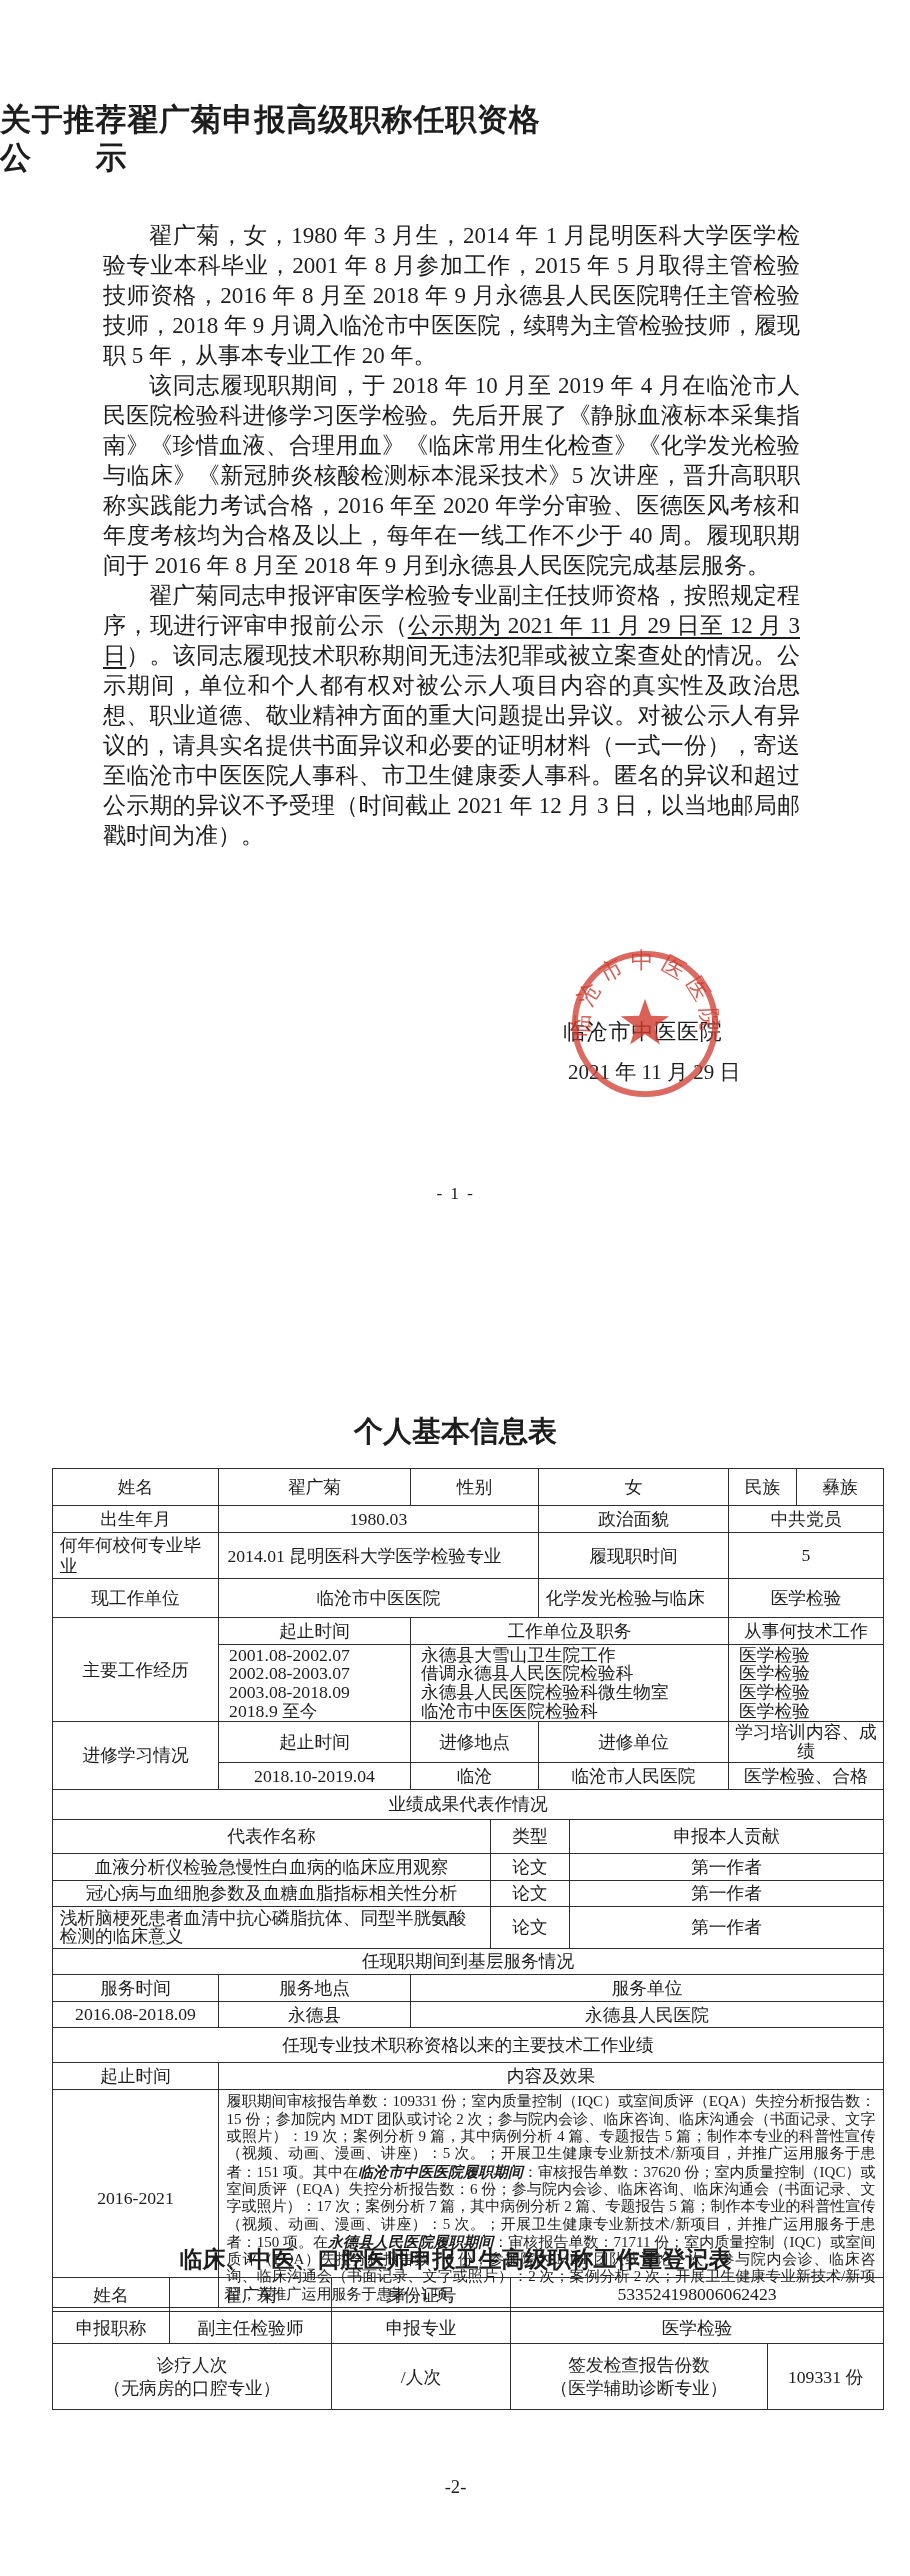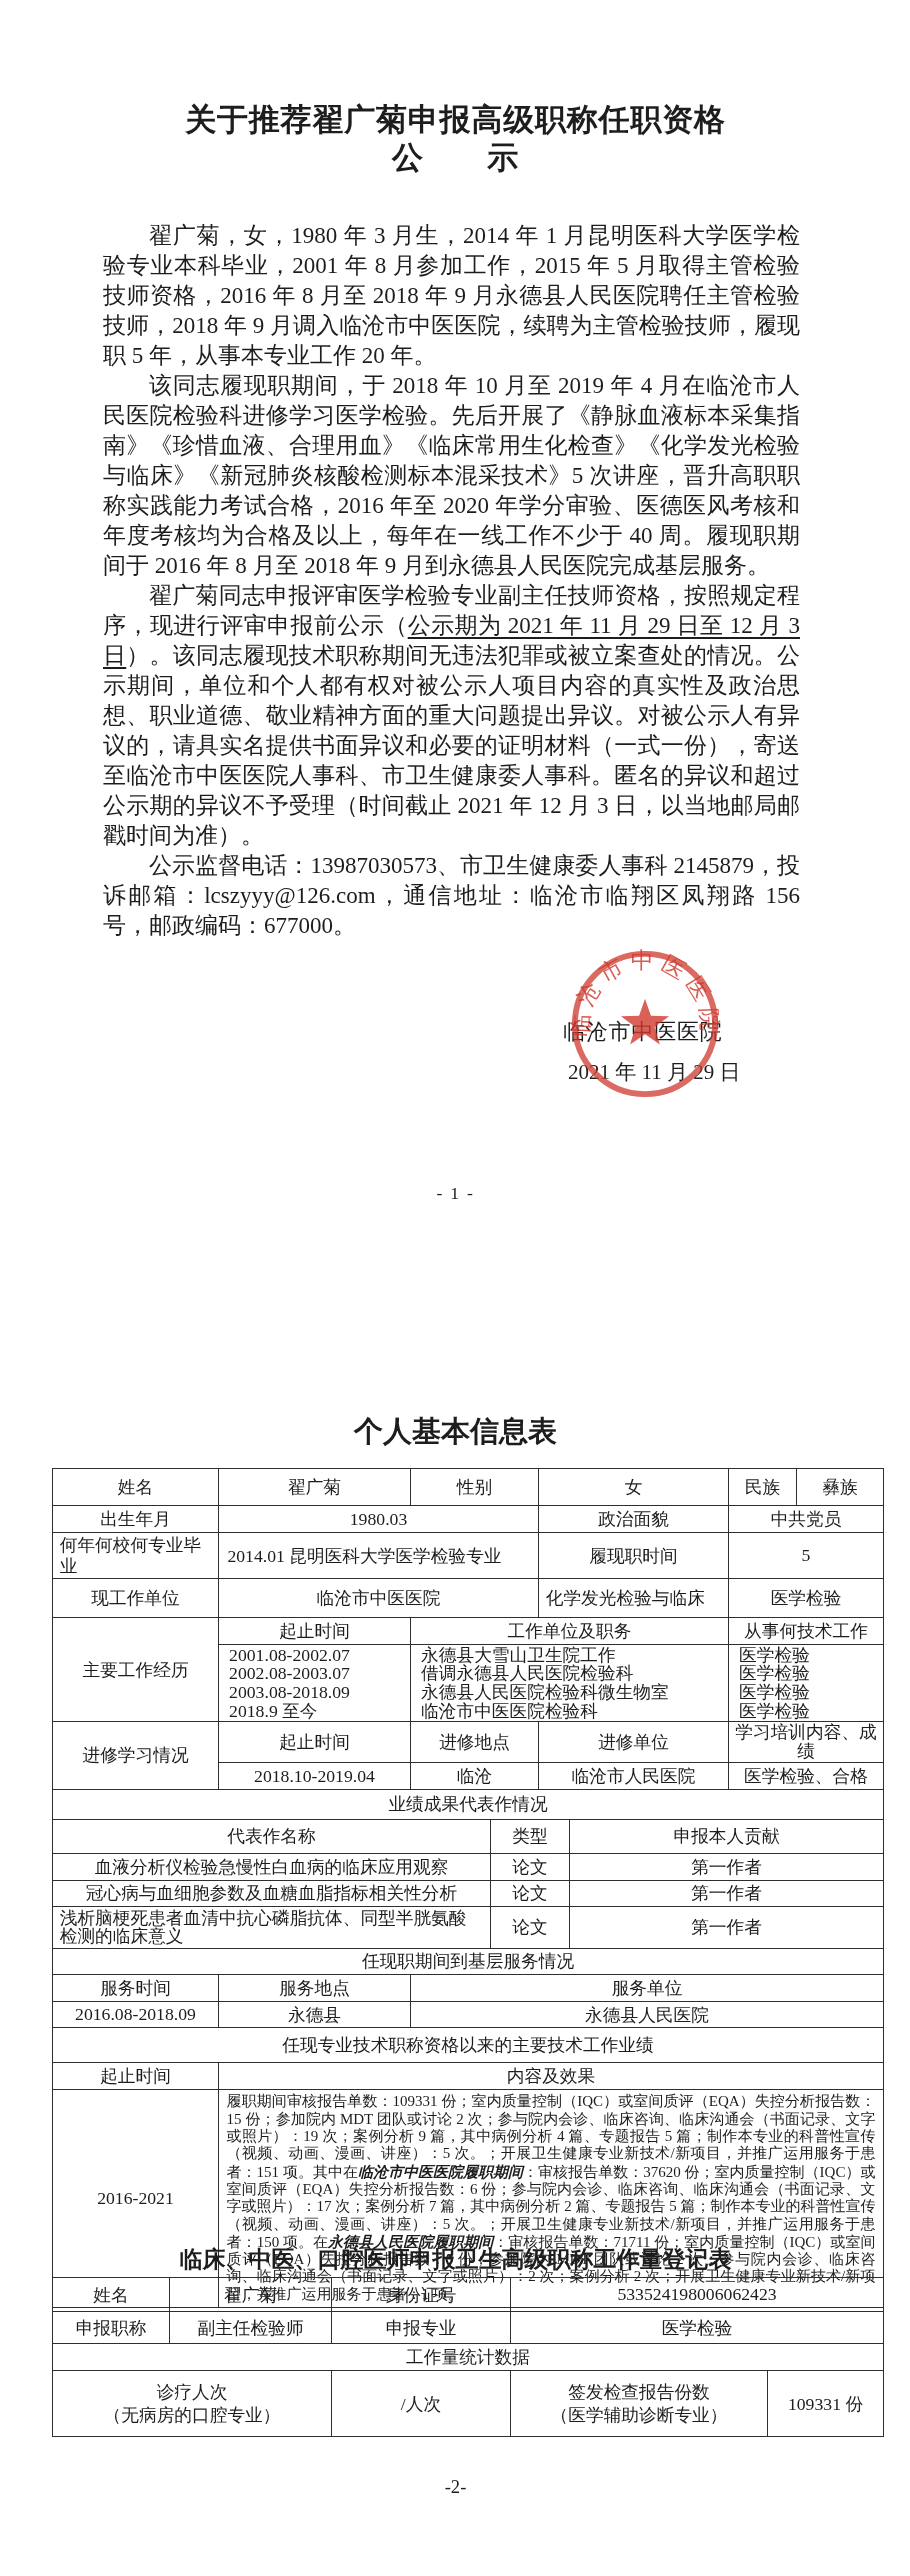"关于推荐翟广菊申报高级职称任职资格" .title-block { text-align: center -> left }
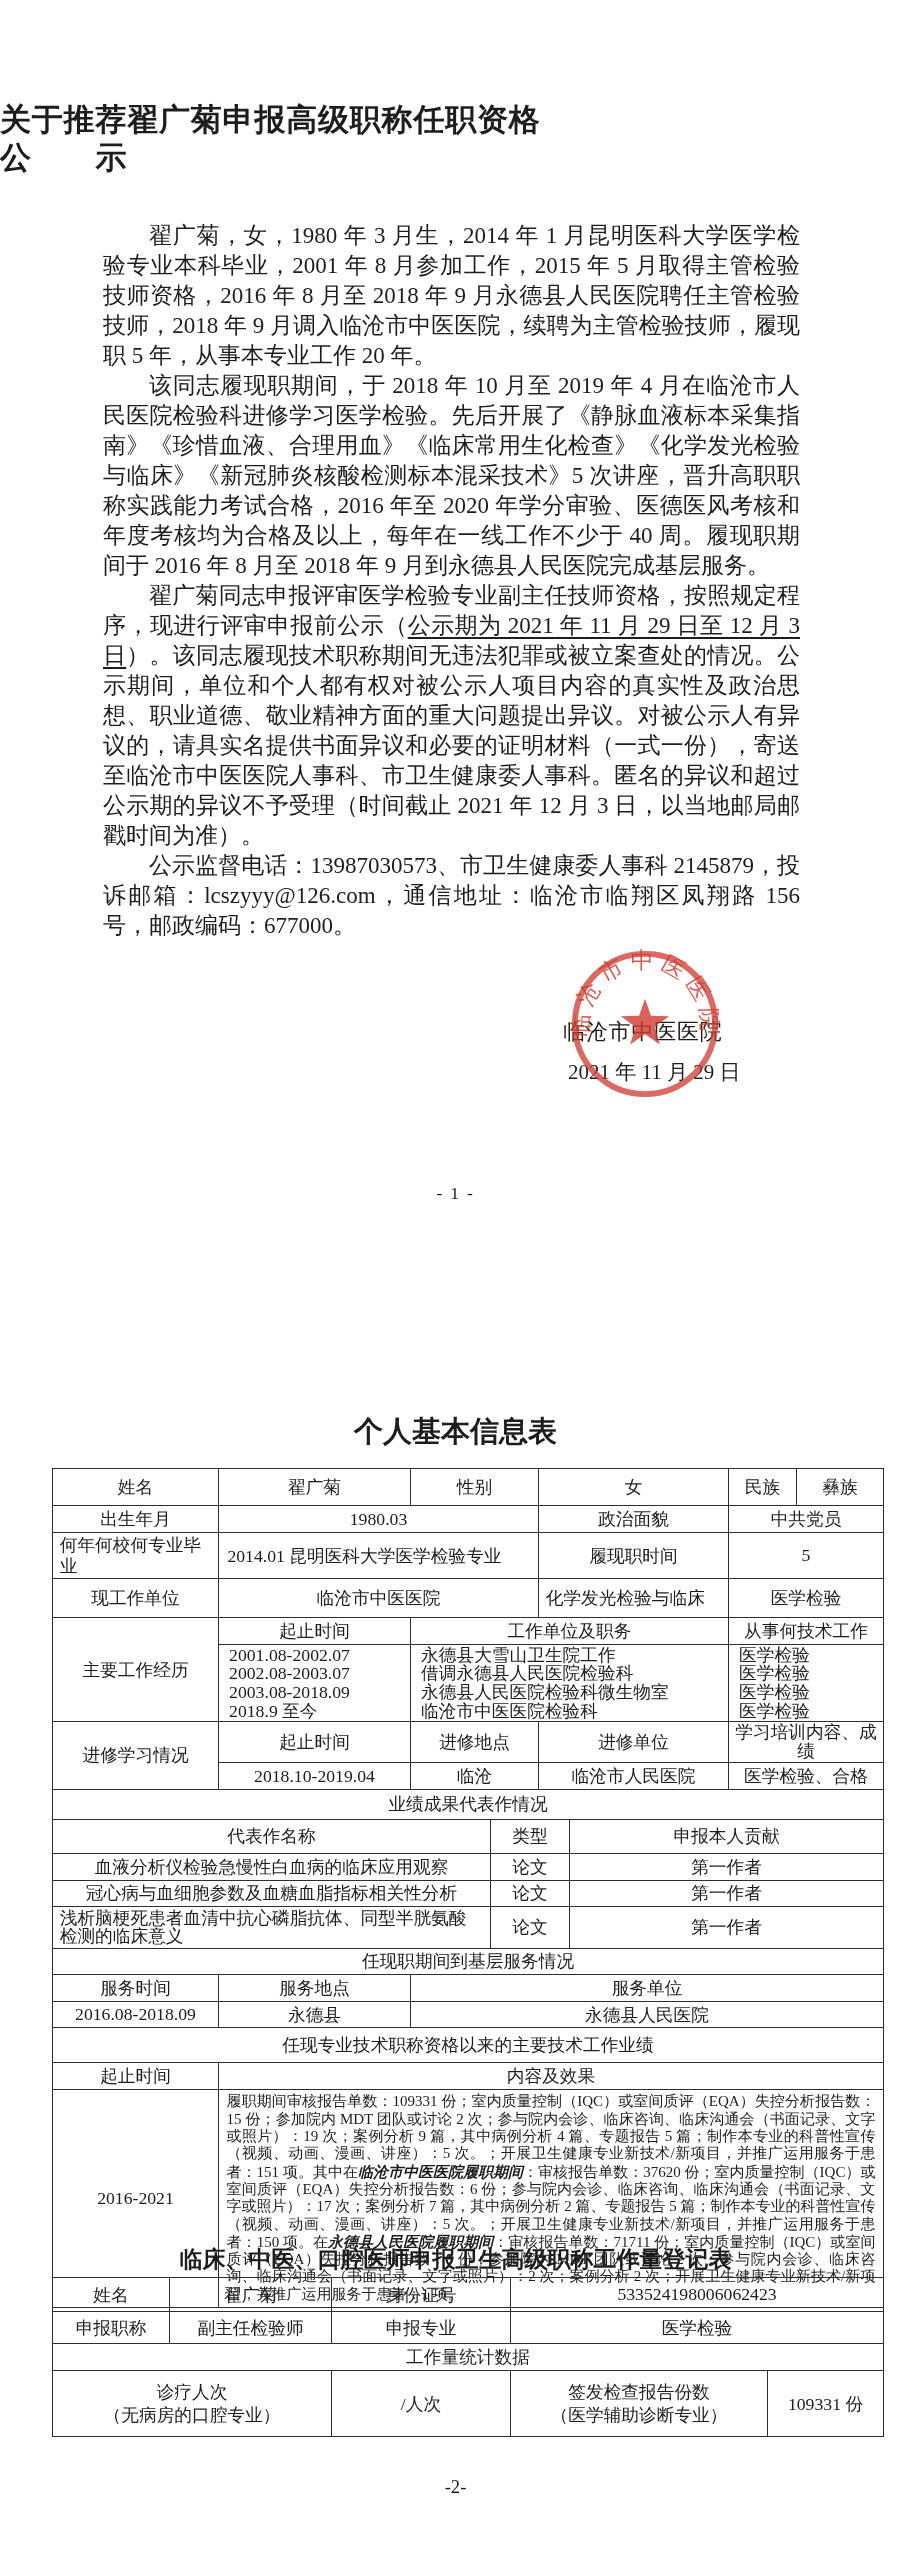"公示监督电话：13987030573、市卫生健康委人事科" p { html: <p>公示监督电话：13987030573、市卫生健康委人事科 2145879，投诉邮箱：lcszyyy@126.com，通信地址：临沧市临翔区凤翔路 156 号，邮政编码：677000。</p> -> none }
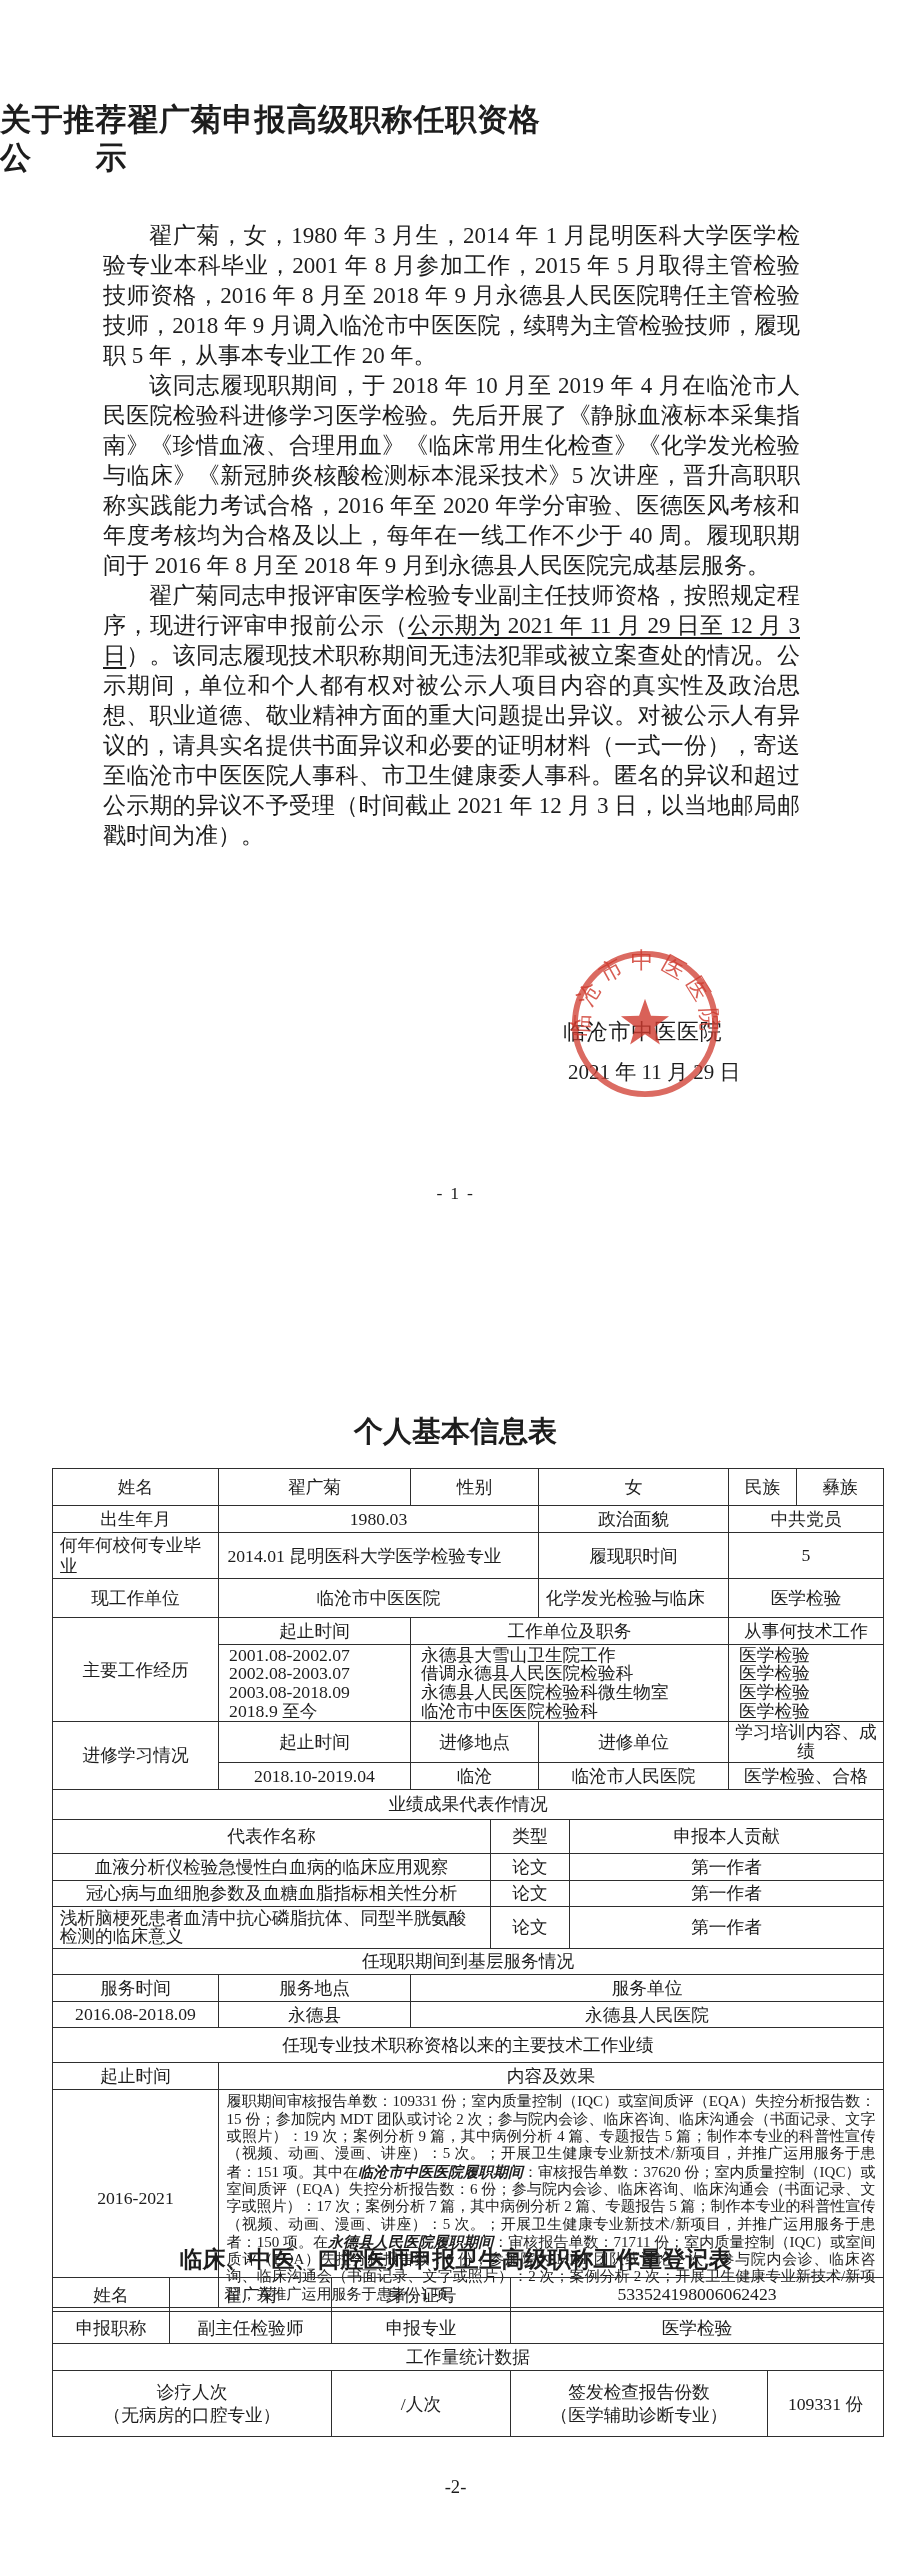"工作量统计数据" tr { html: <tr> <td>工作量统计数据</td> </tr> -> none }
